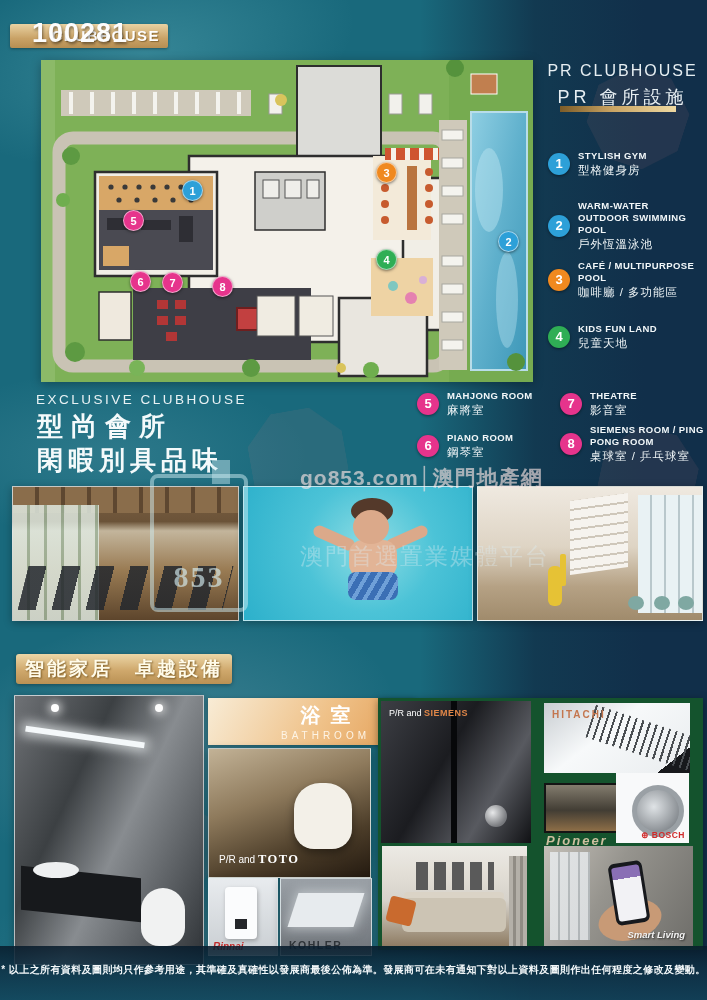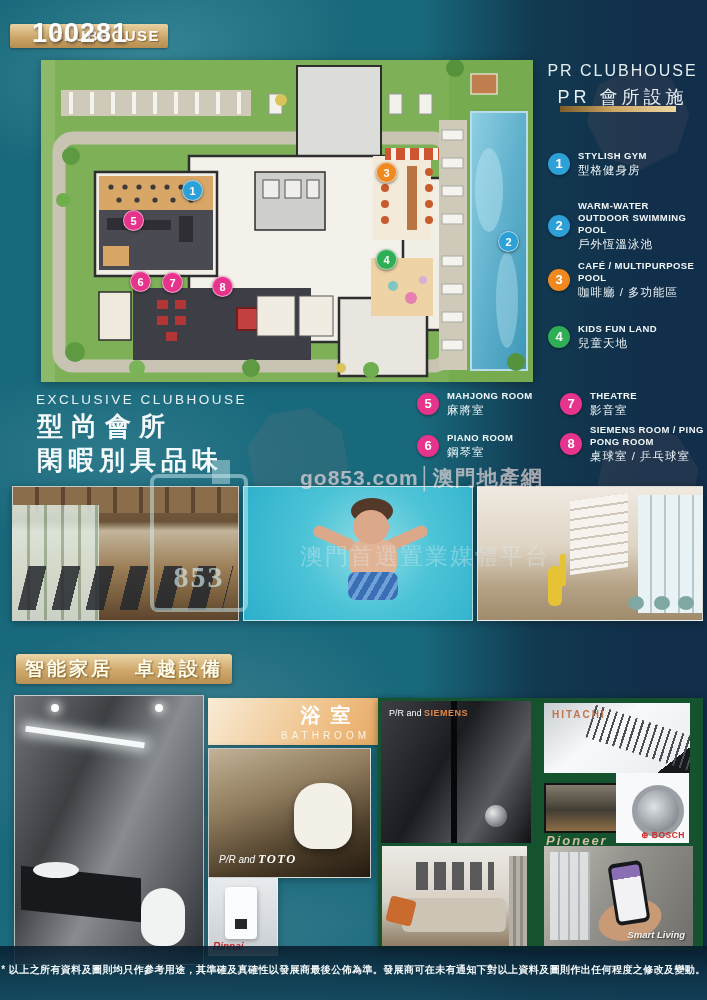"P/R and TOTO" .ph-toilet { font-style: italic -> none }
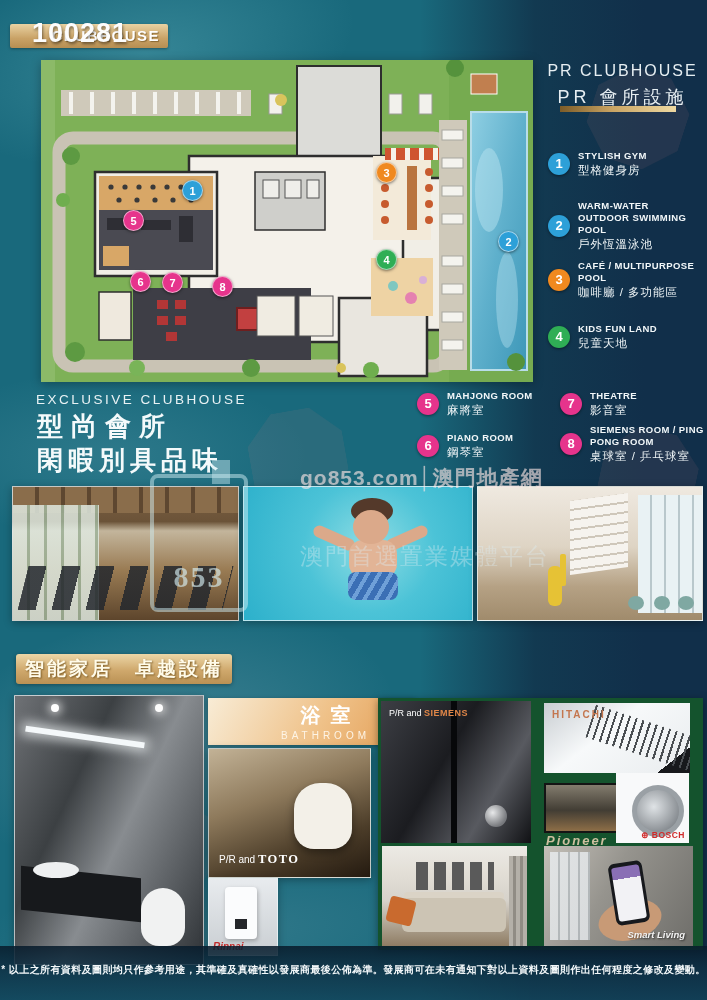"KOHLER" div.abs { html: none -> <div> <div></div> <div>KOHLER</div> </div> }
